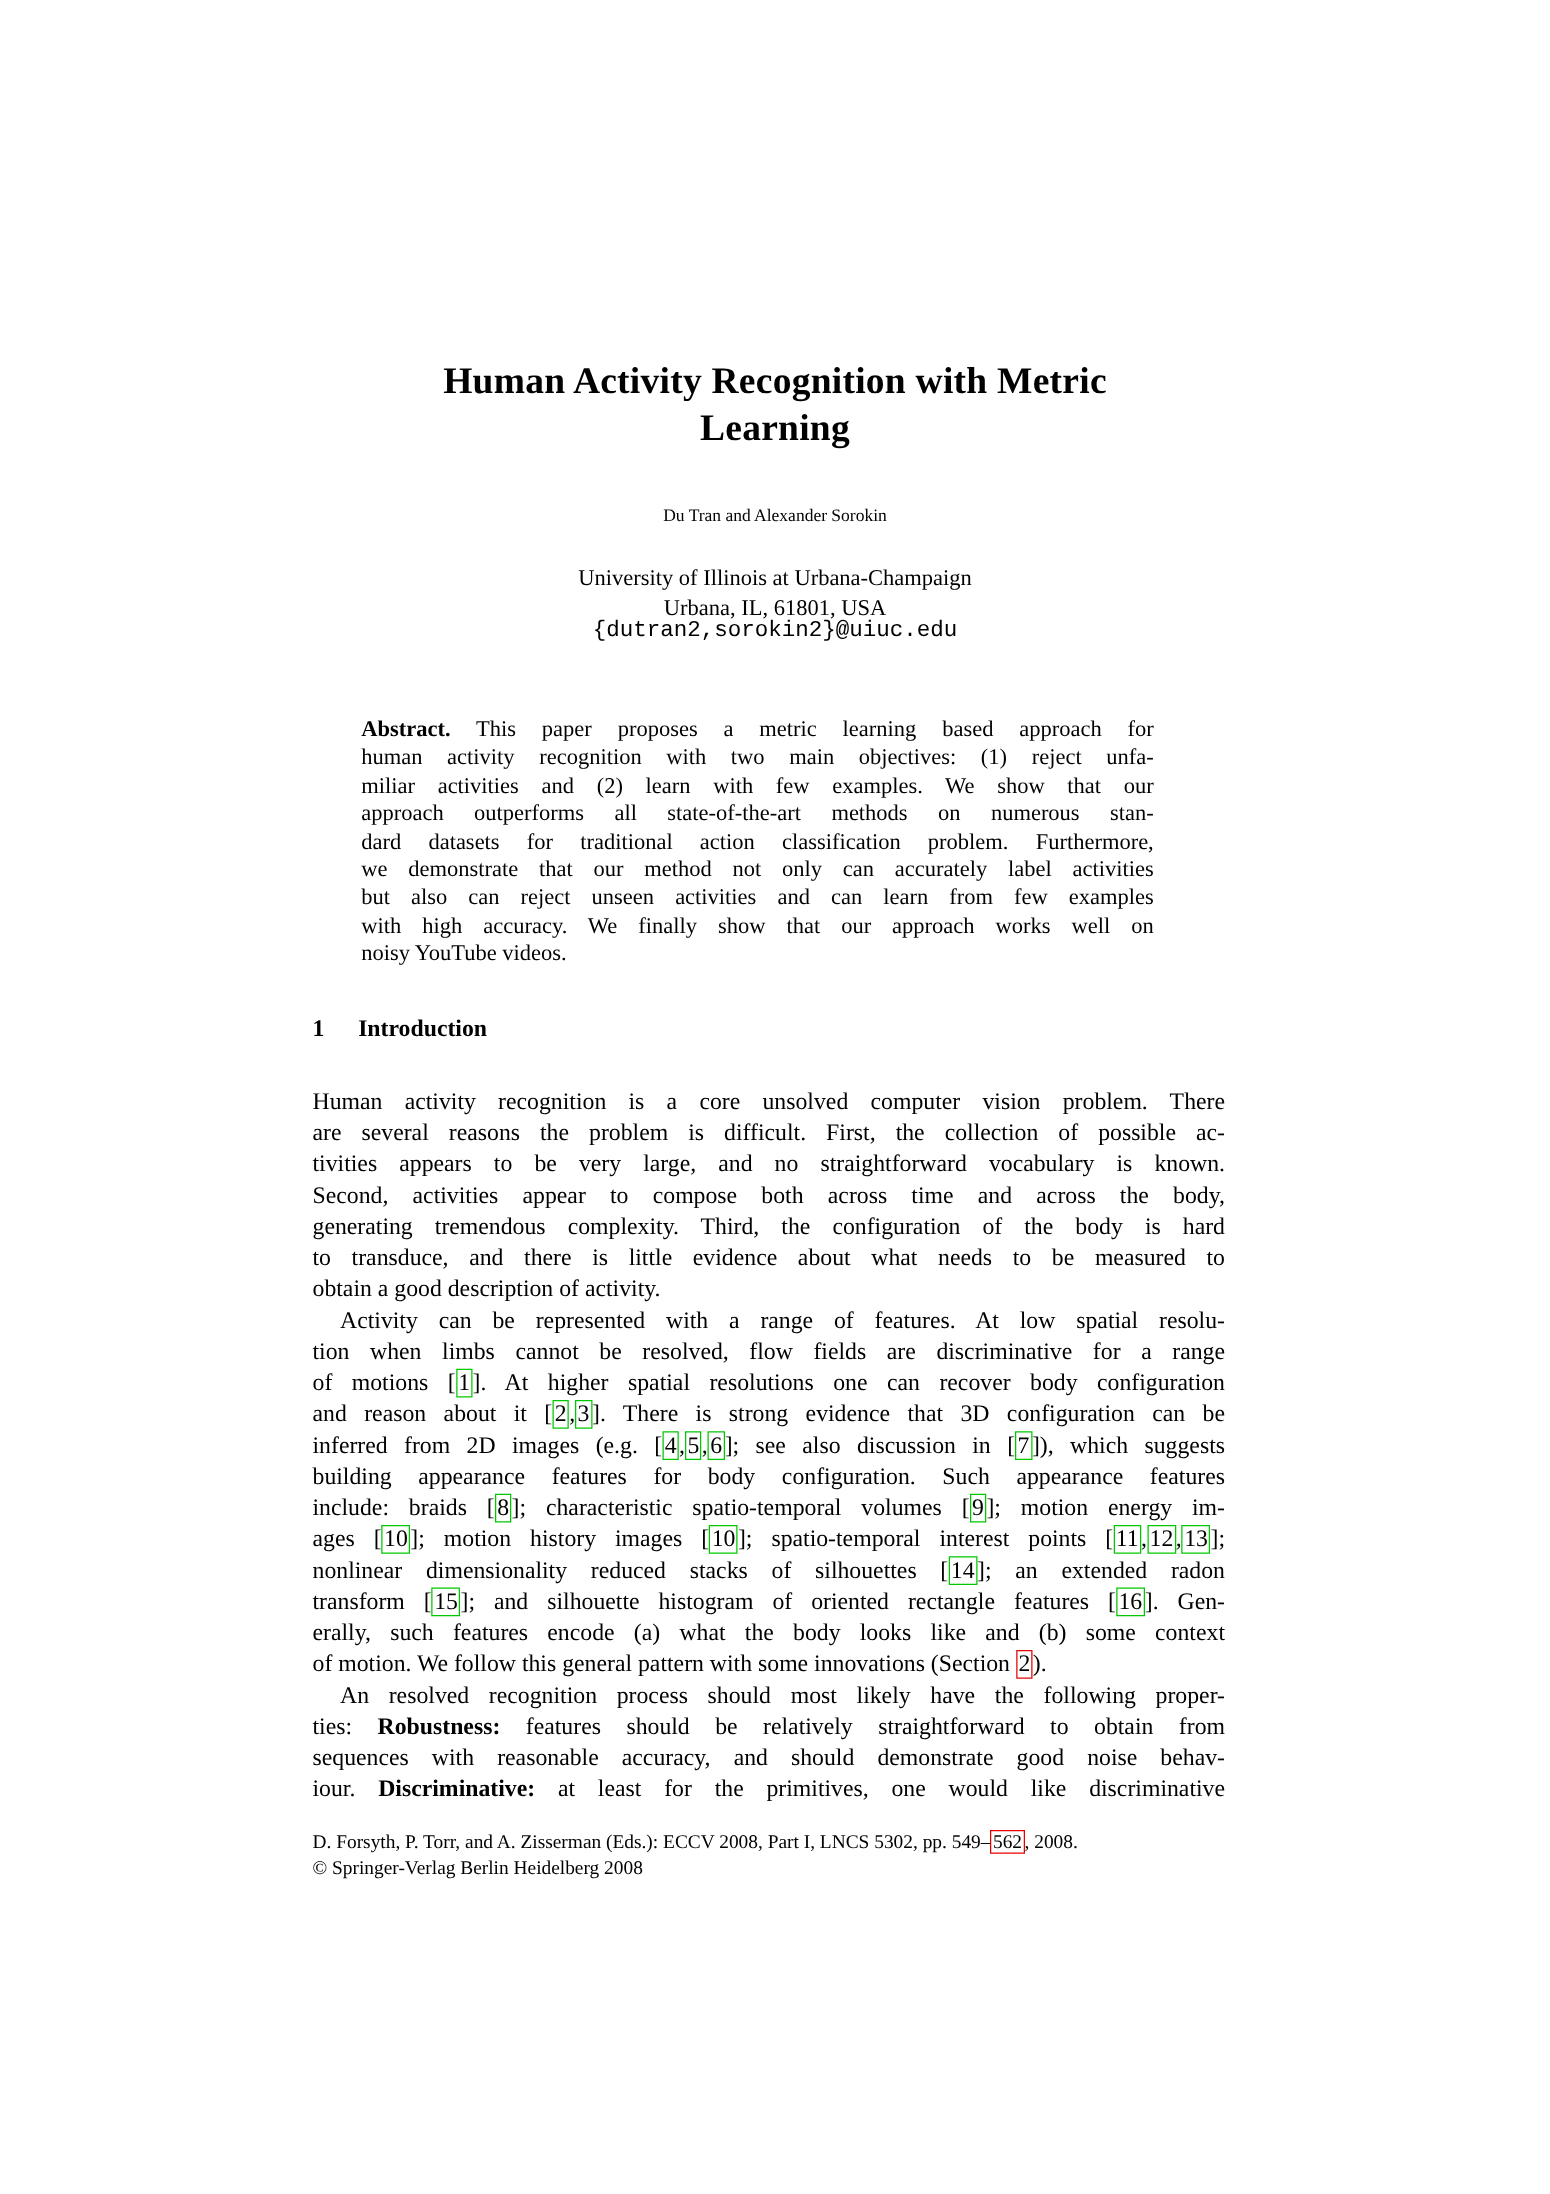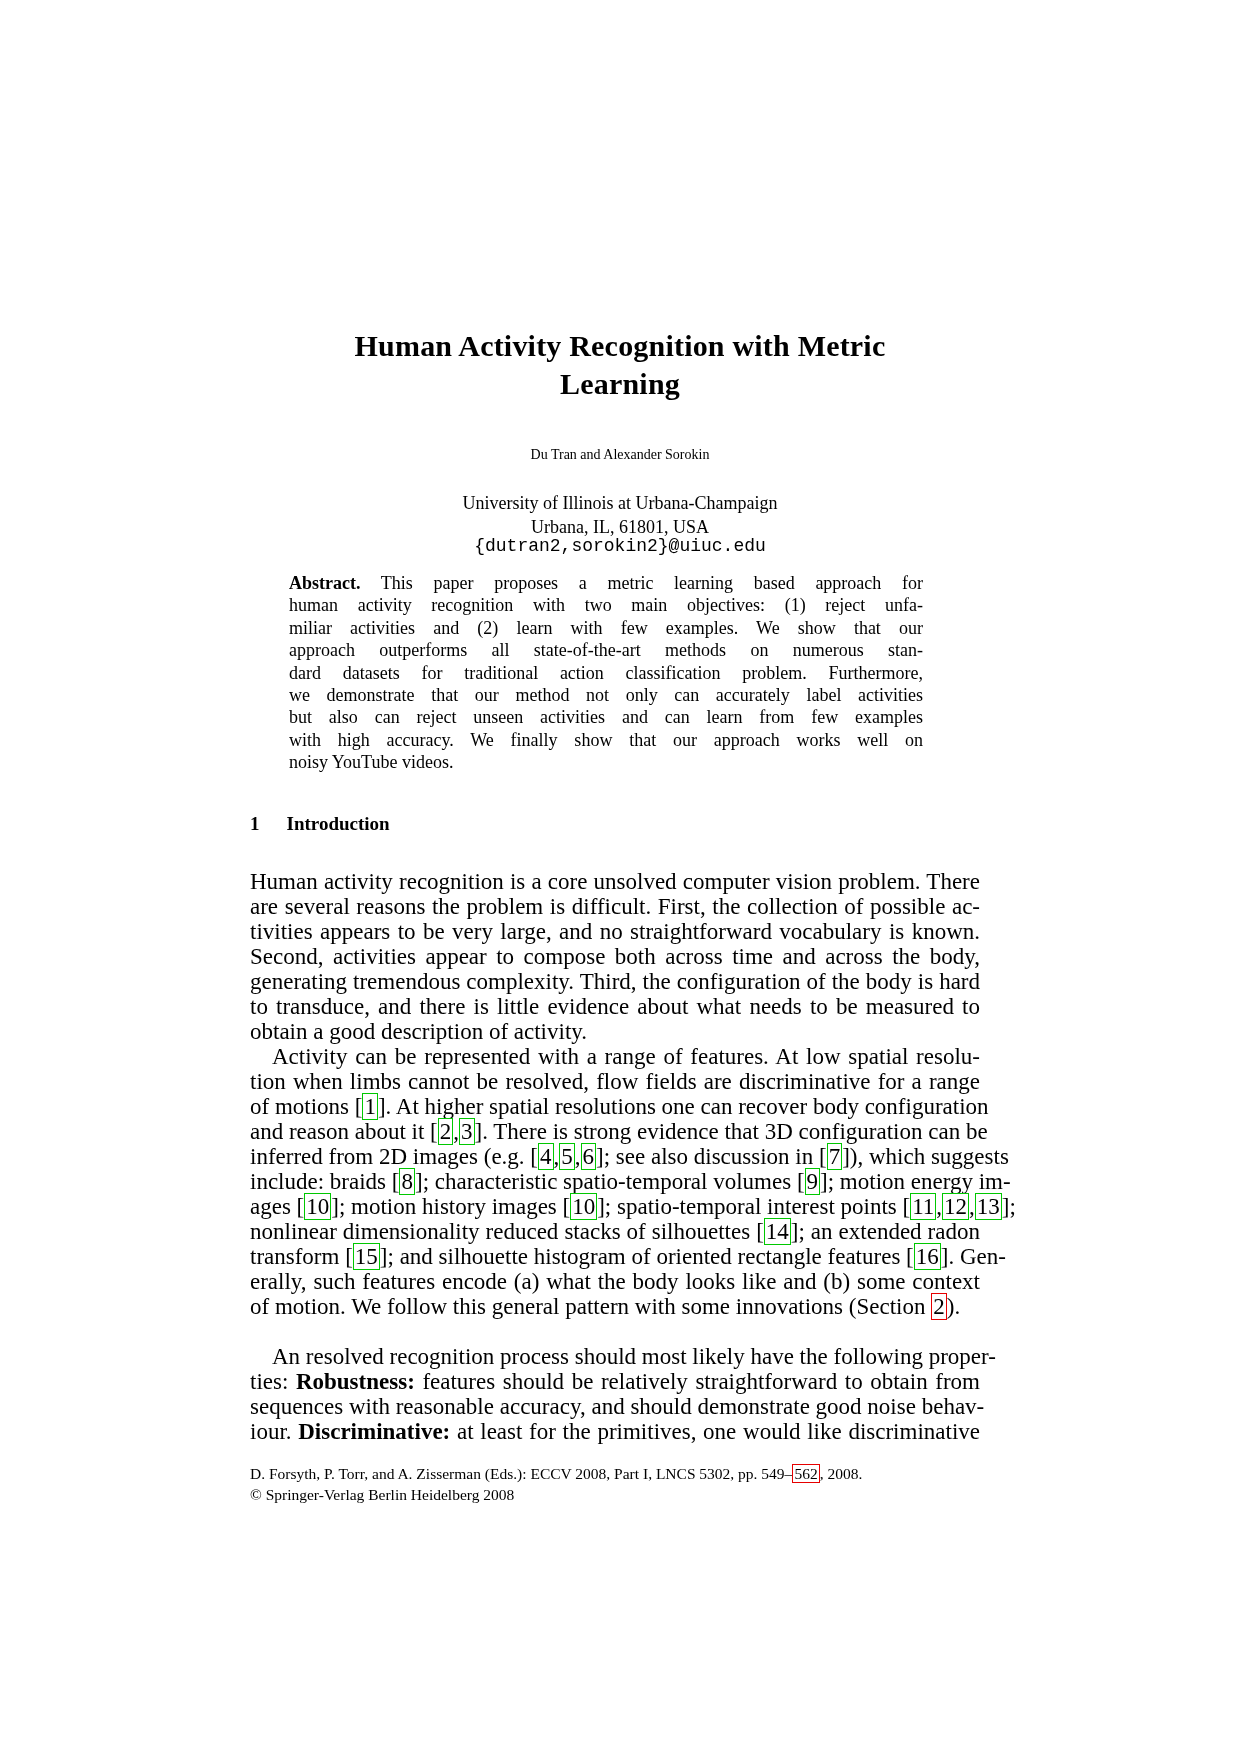"Human Activity Recognition with Metric" .centered { margin-top: 41px -> none }
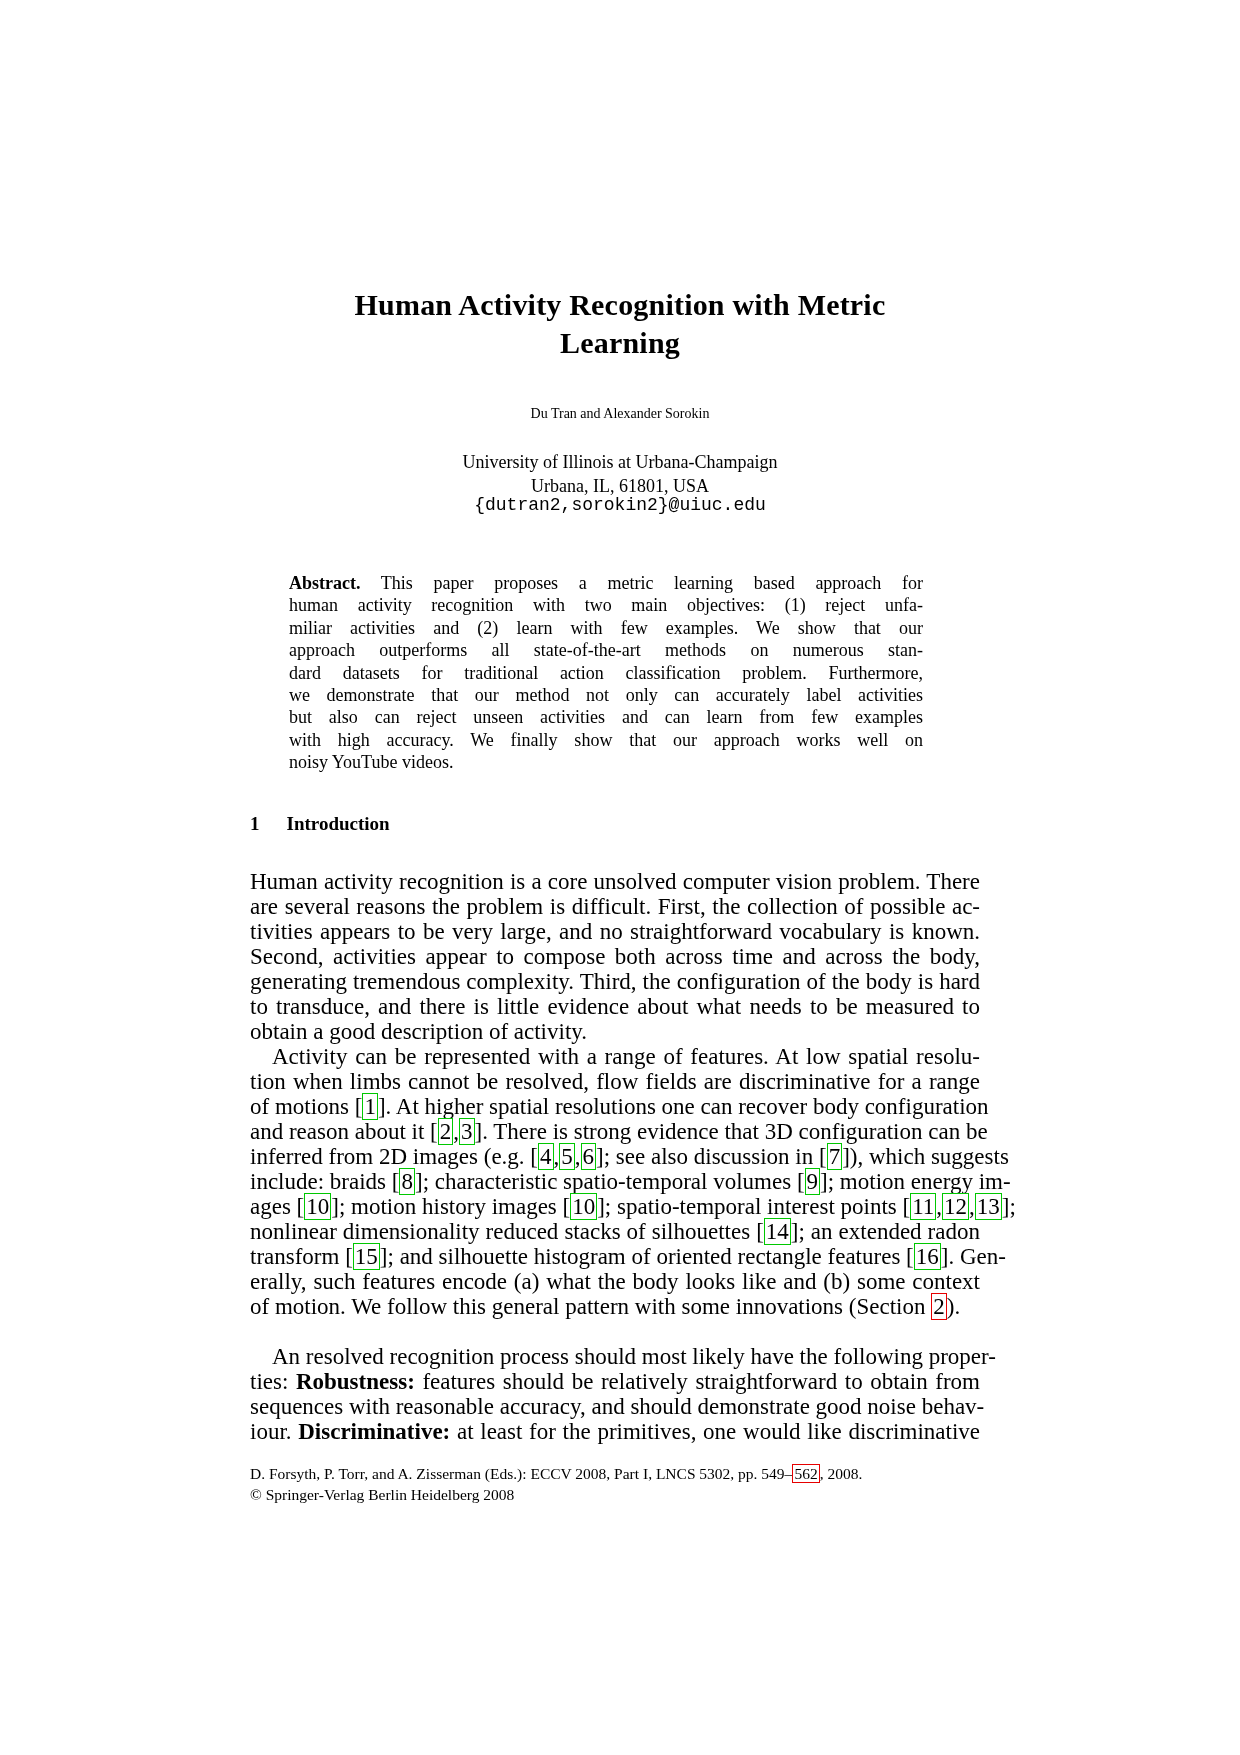"Human activity recognition is a" .bodypara { font-size: 23px -> 19px }
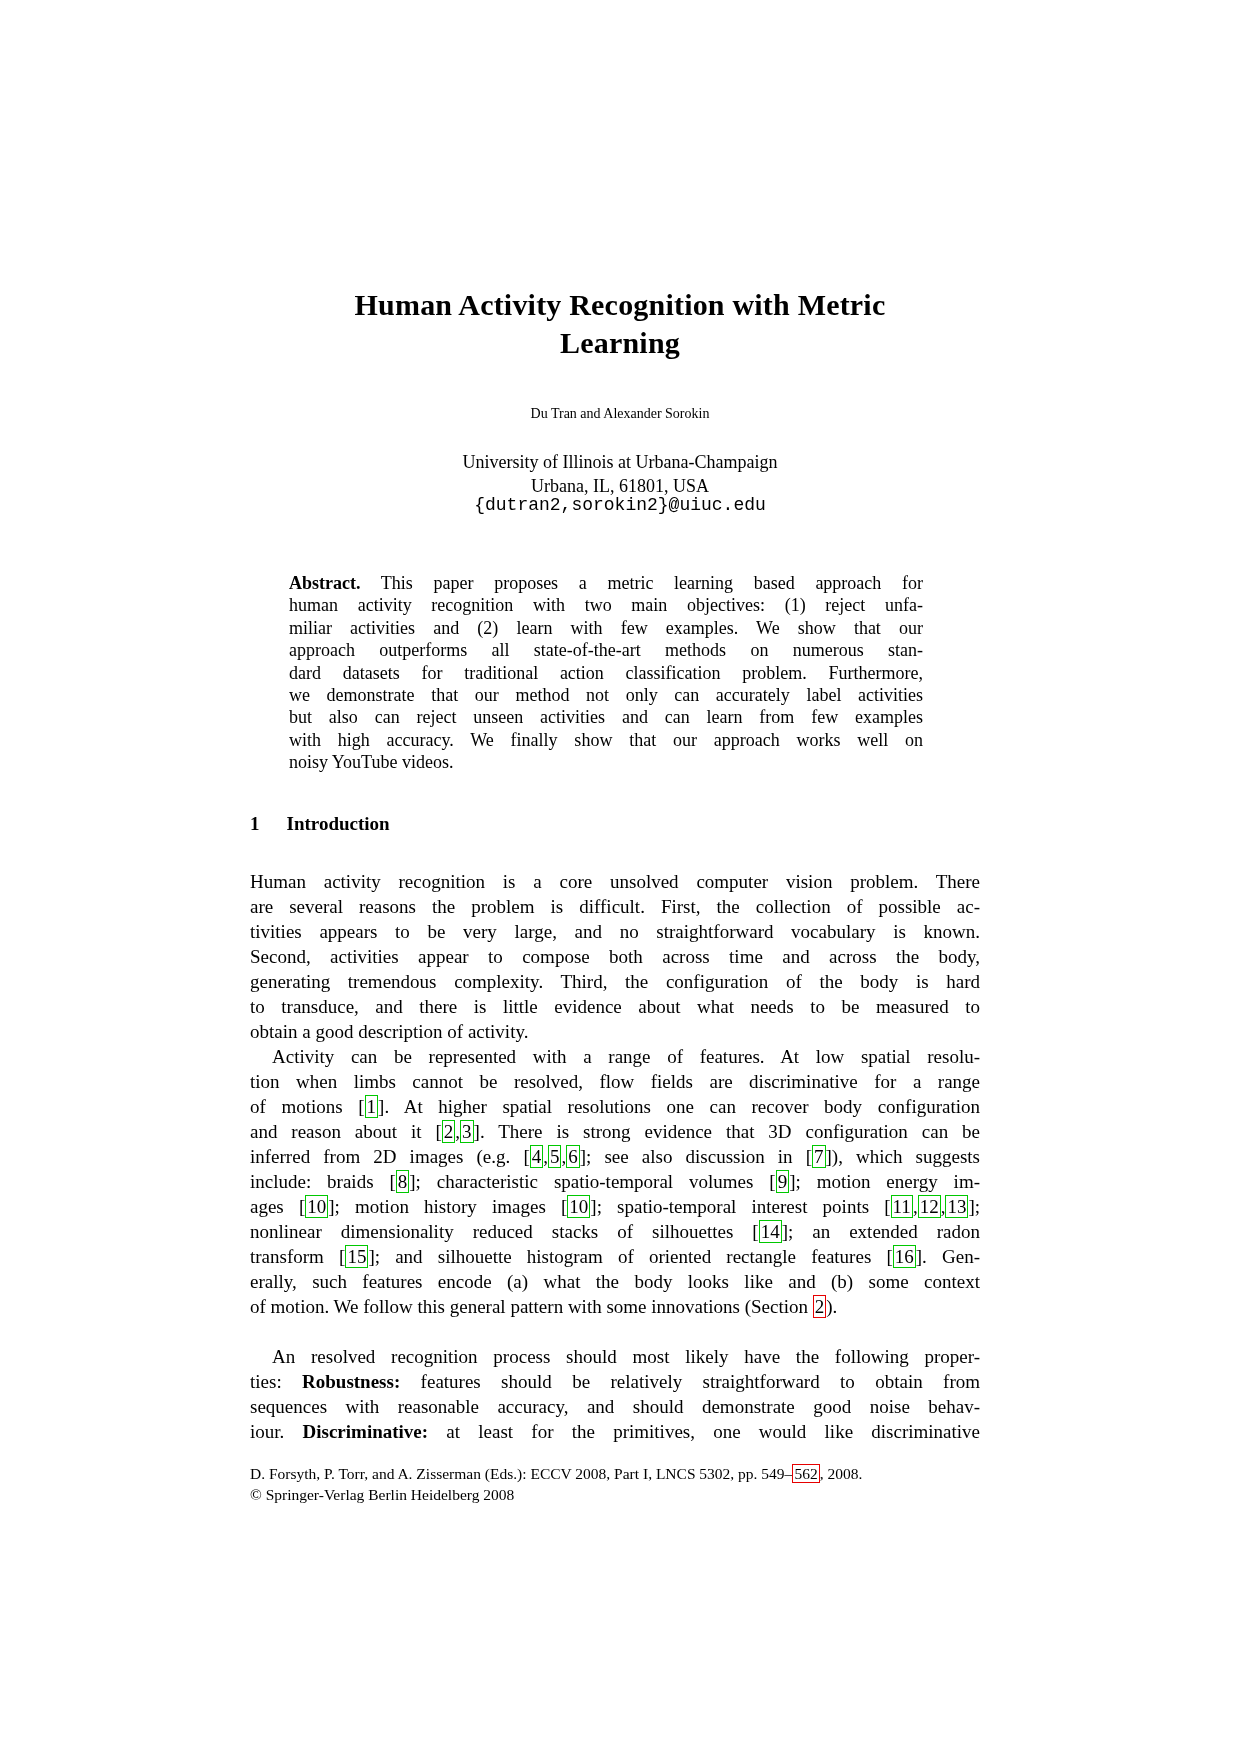"building appearance features for body" div.jline { html: none -> <div>building appearance features for body configuration. Such appearance features</div> }
